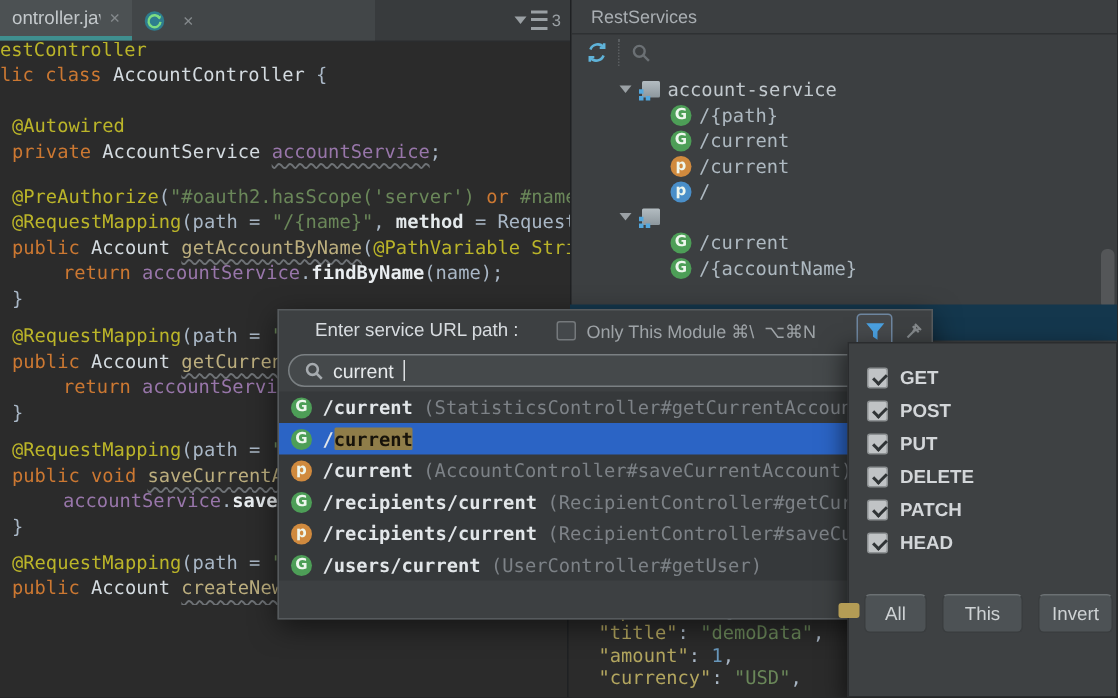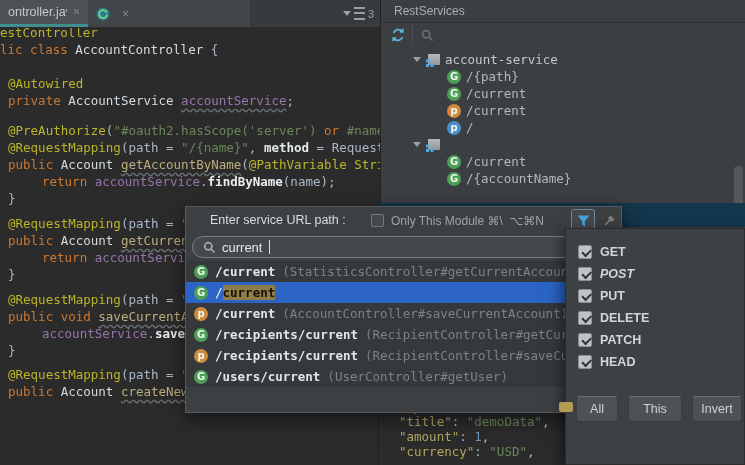"POST" div.mrow { font-style: italic -> none }
